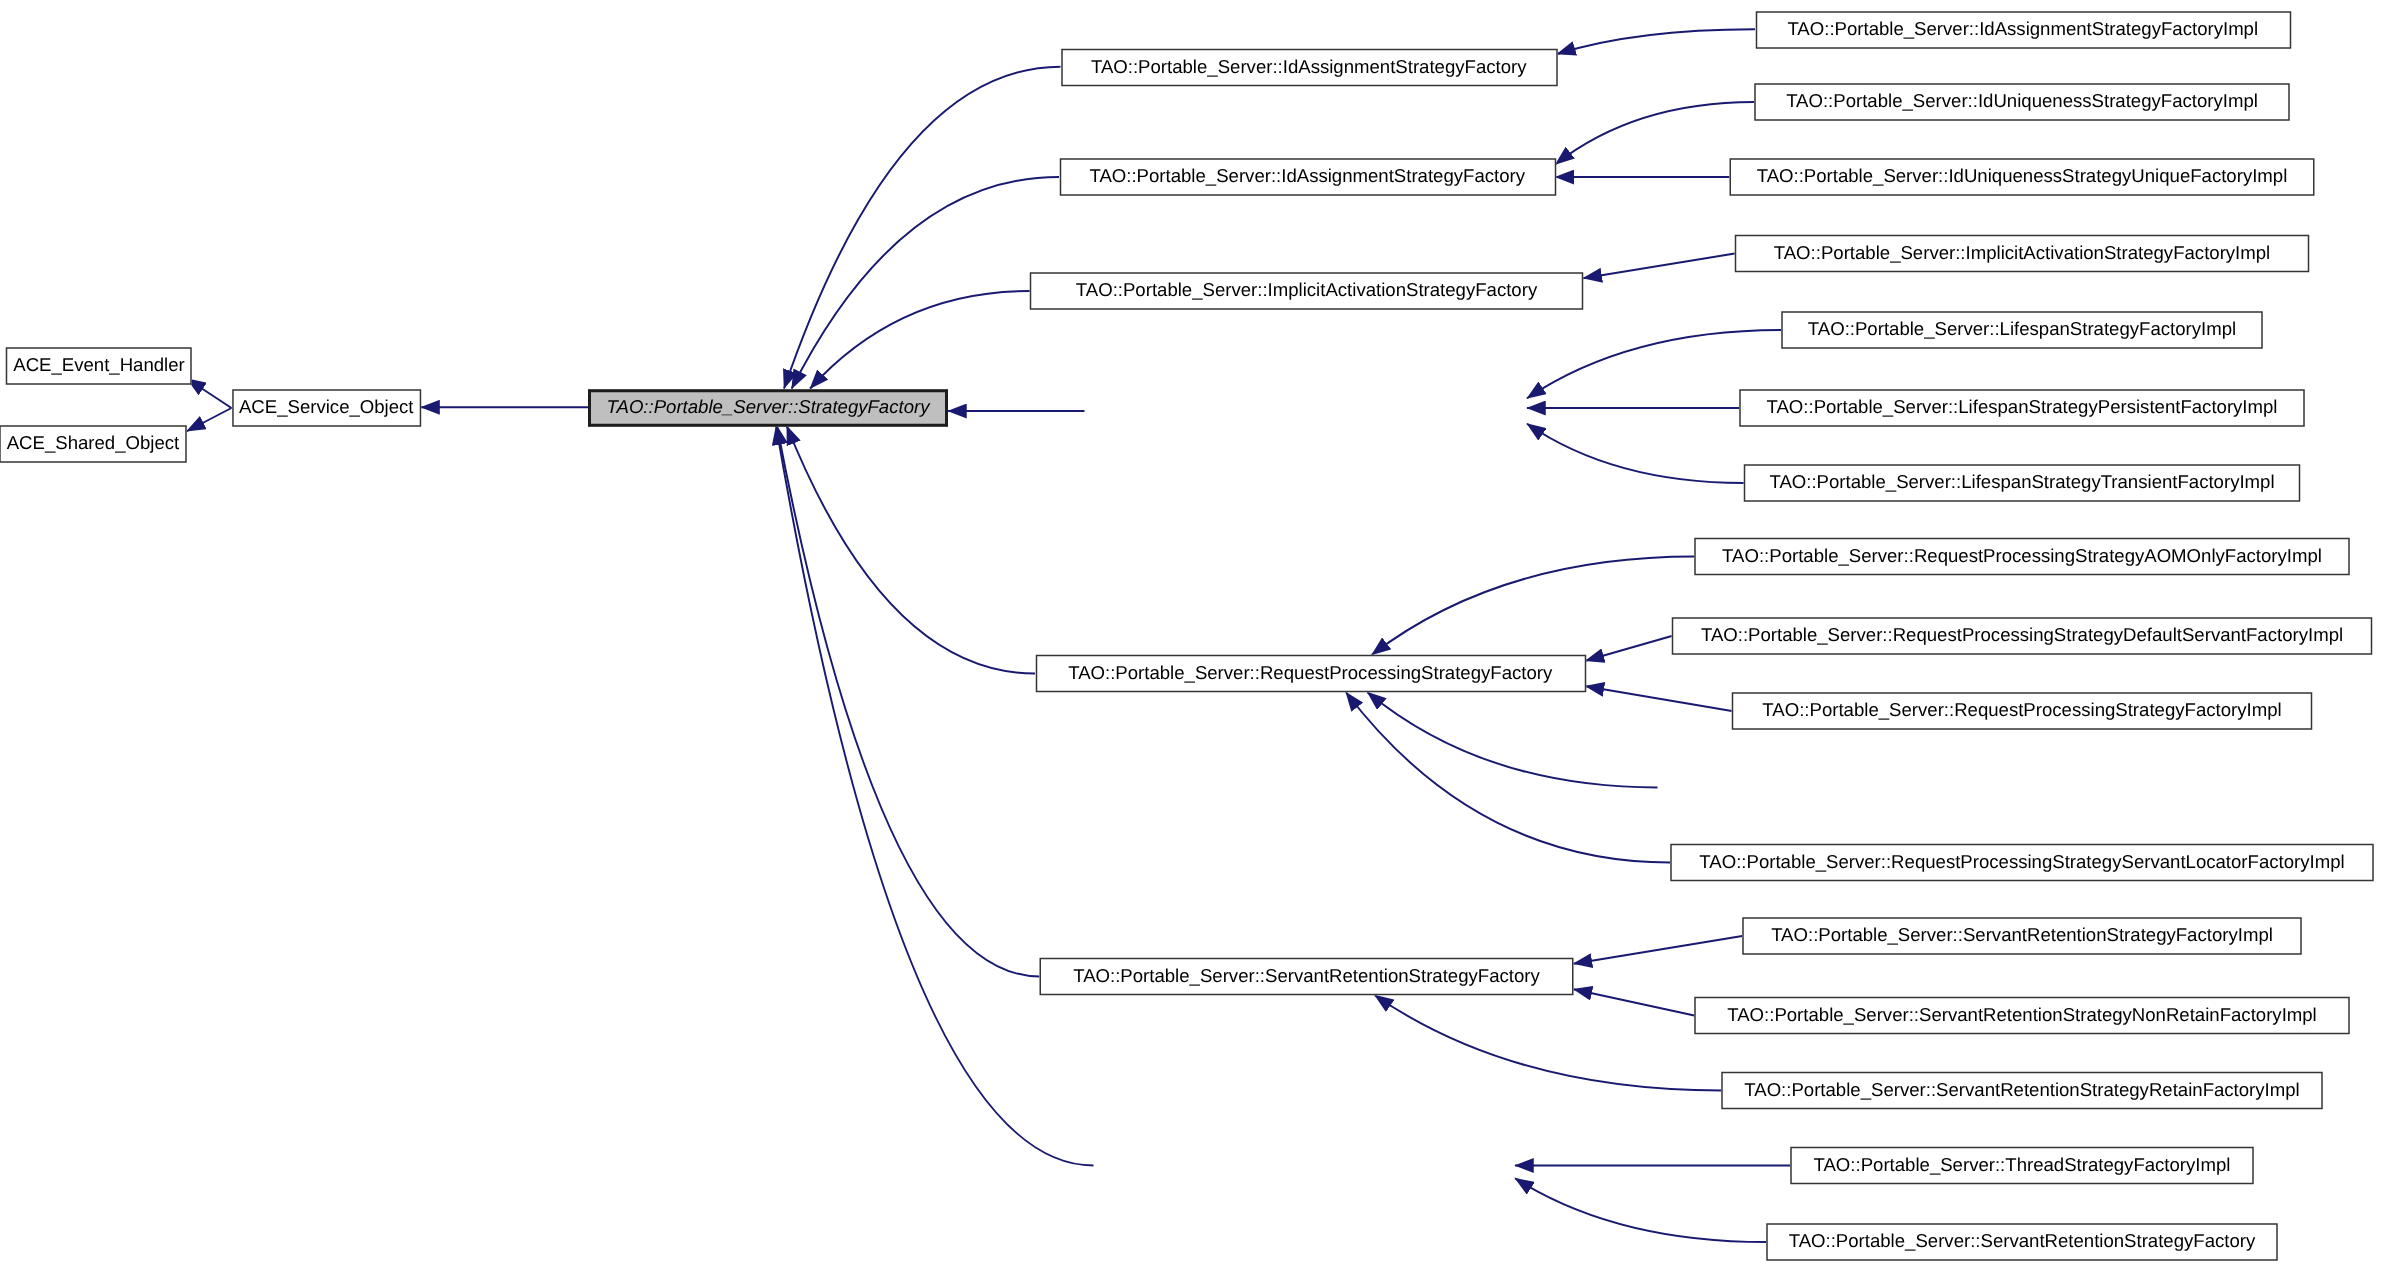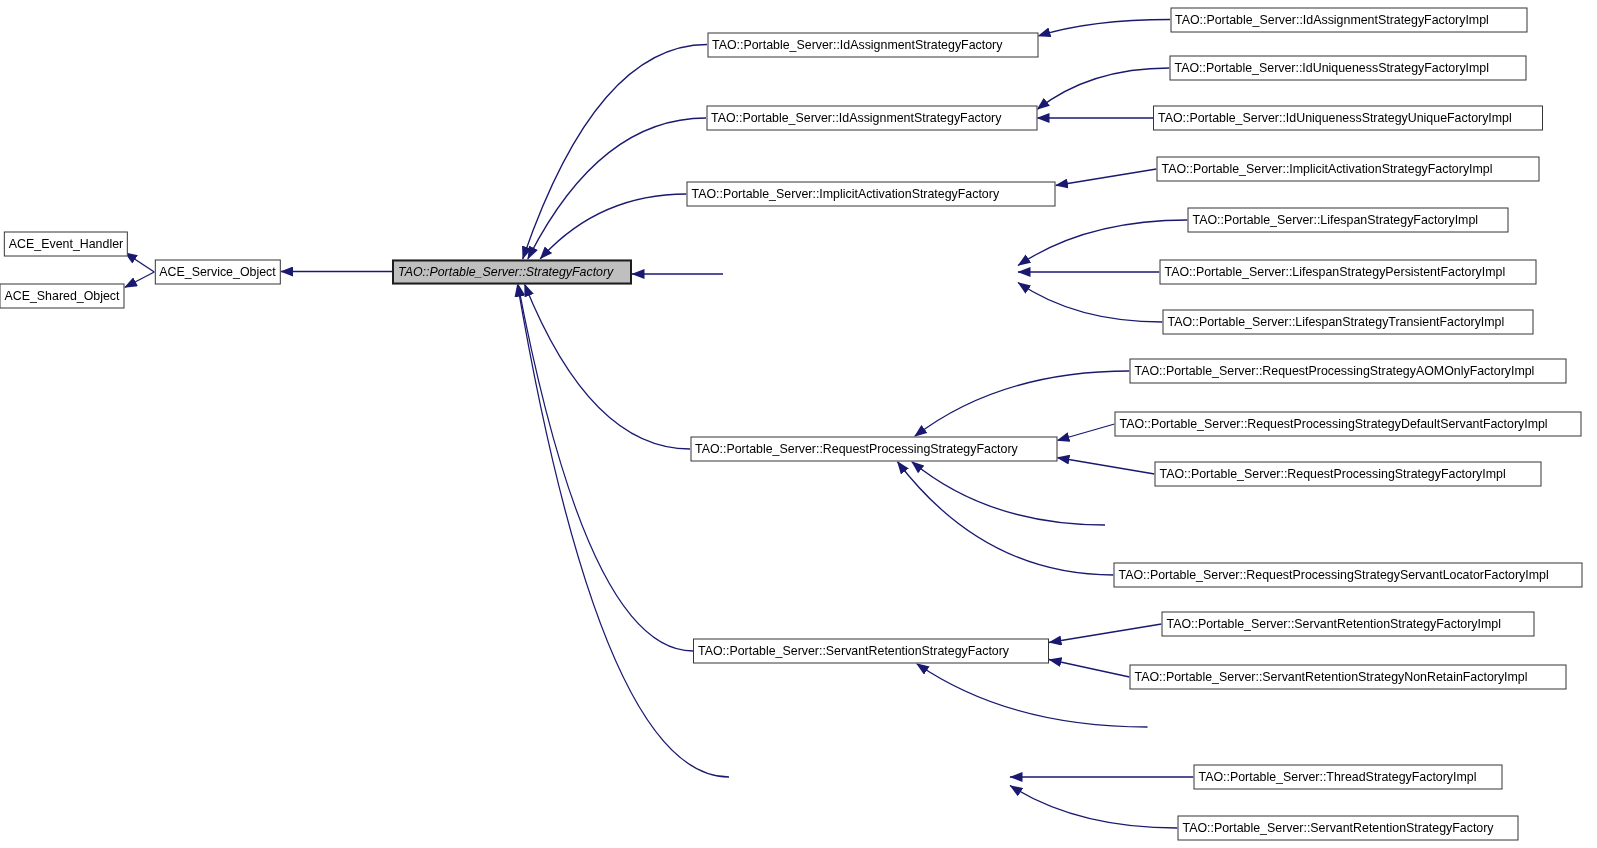"TAO::Portable_Server::IdAssignmentStrate" .node { text-align: none -> center }
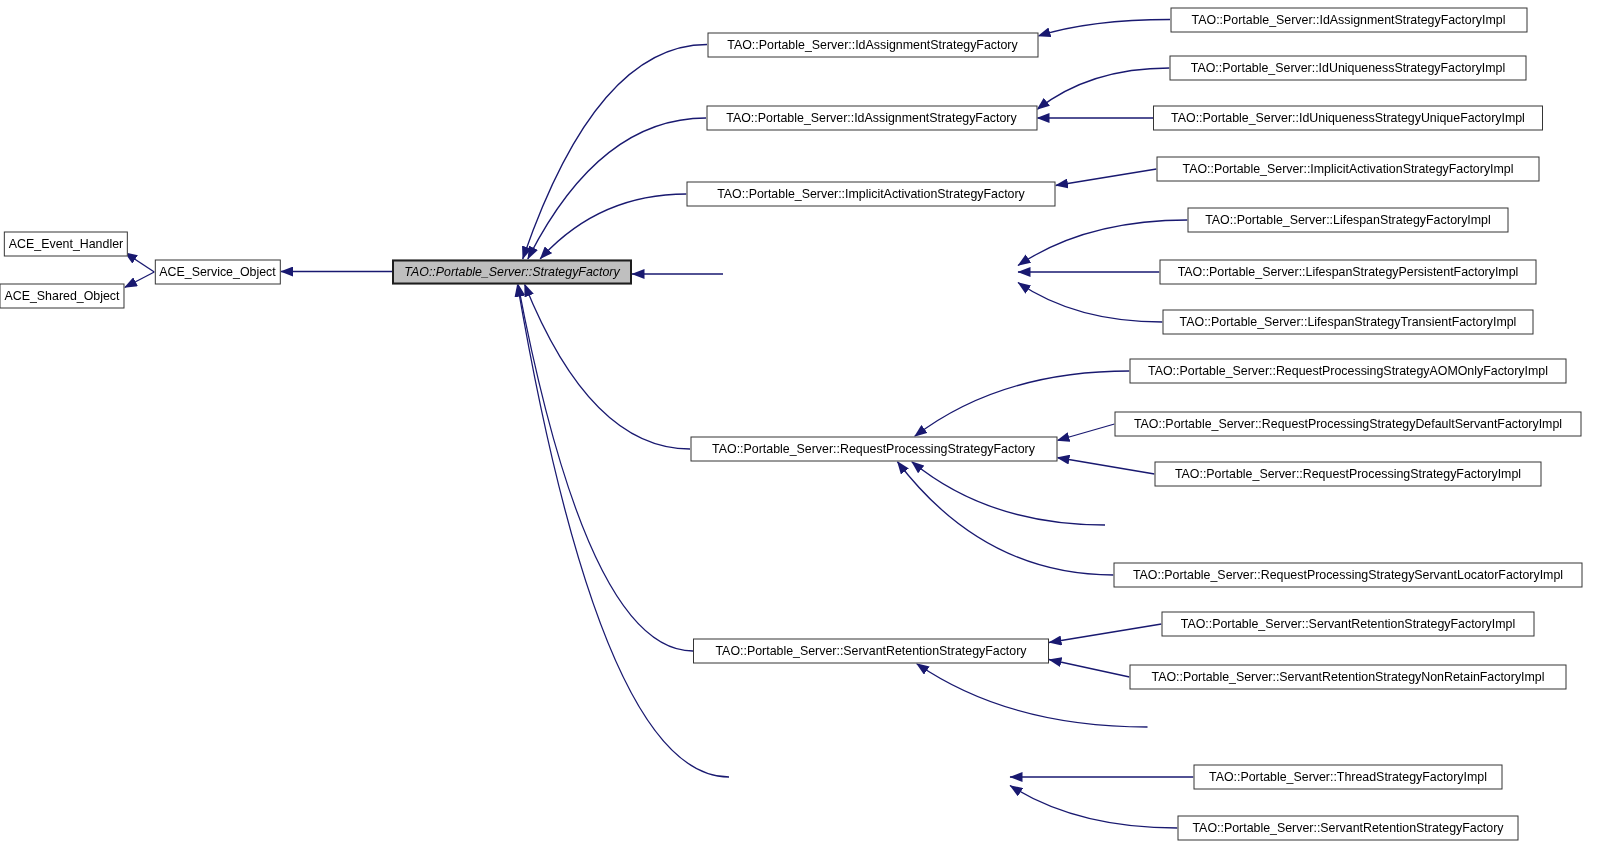"TAO::Portable_Server::ServantRetentionStrategyRe" div.node { html: none -> <div>TAO::Portable_Server::ServantRetentionStrategyRetainFactoryImpl</div> }
